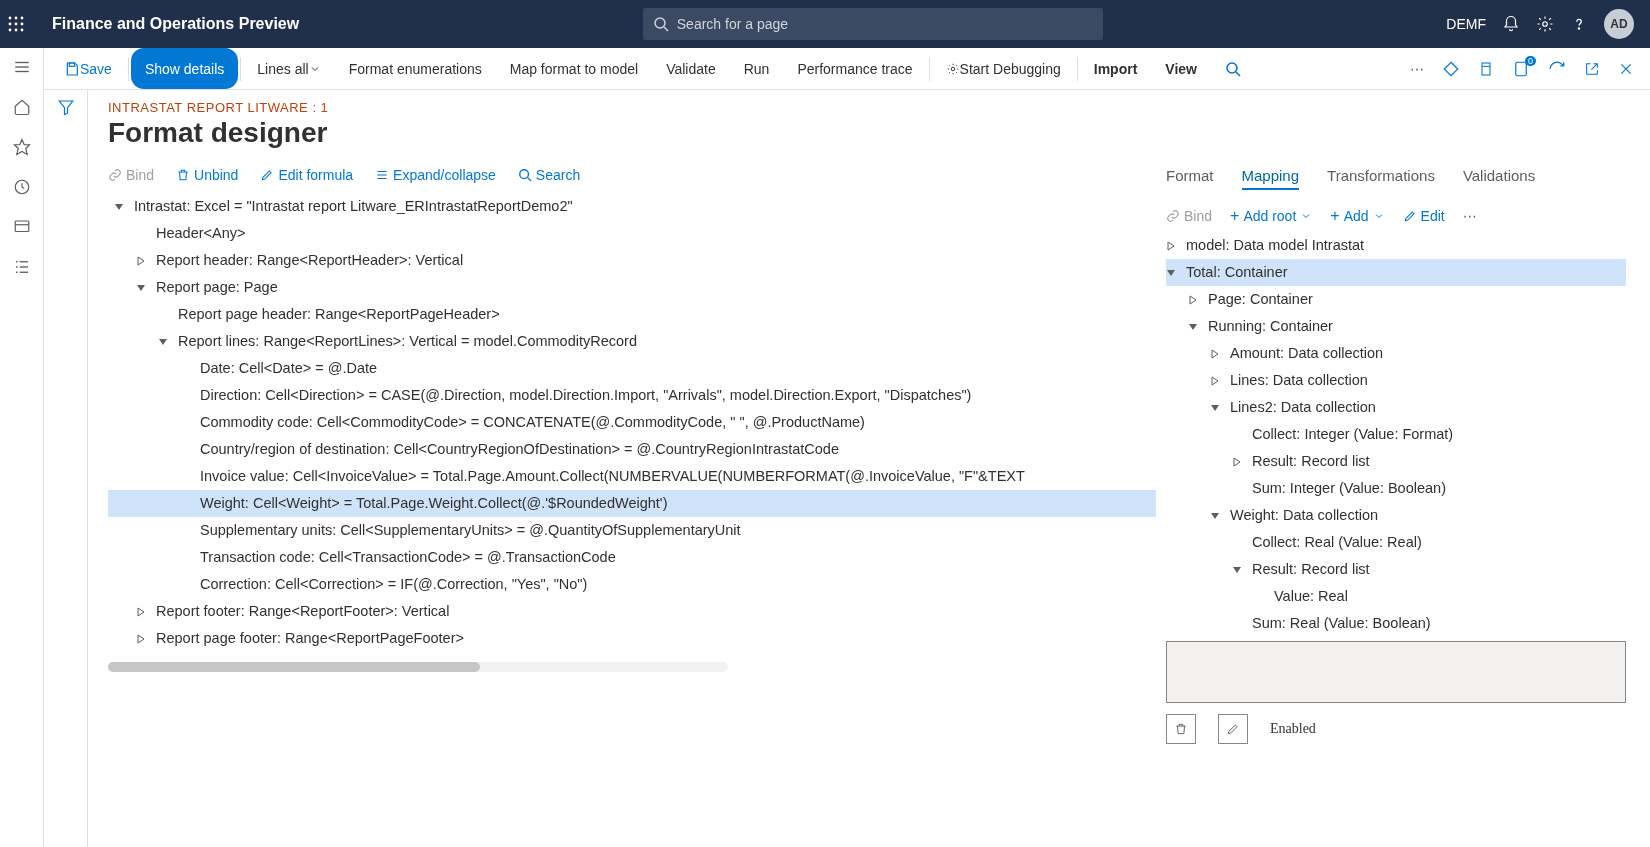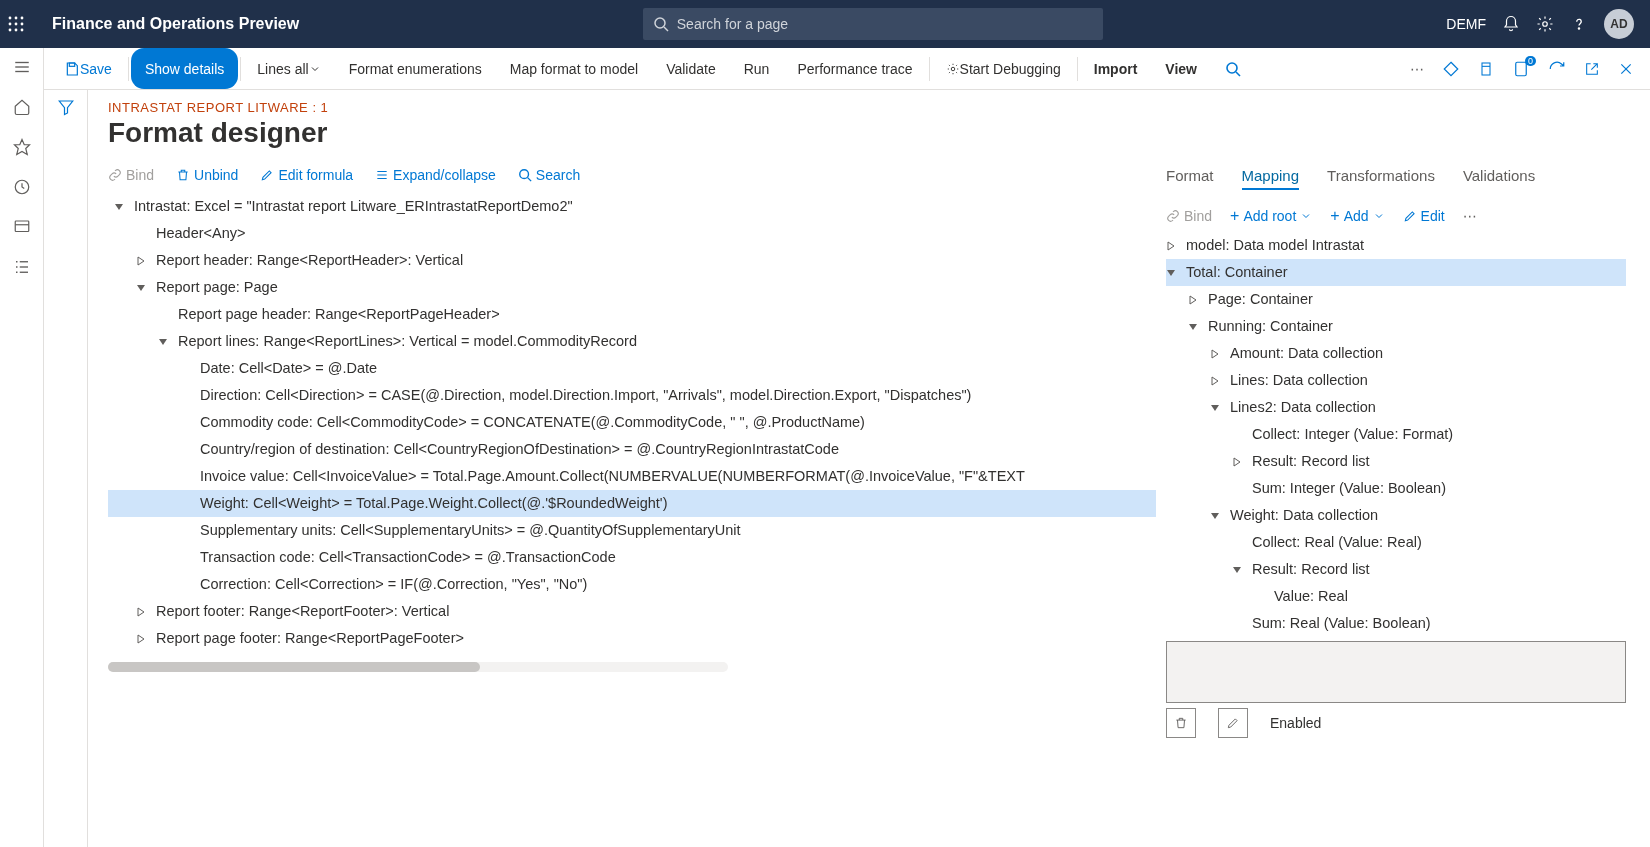"Enabled" .prop-actions { font-family: none -> Liberation Serif, serif; margin-top: 2px -> 8px }
